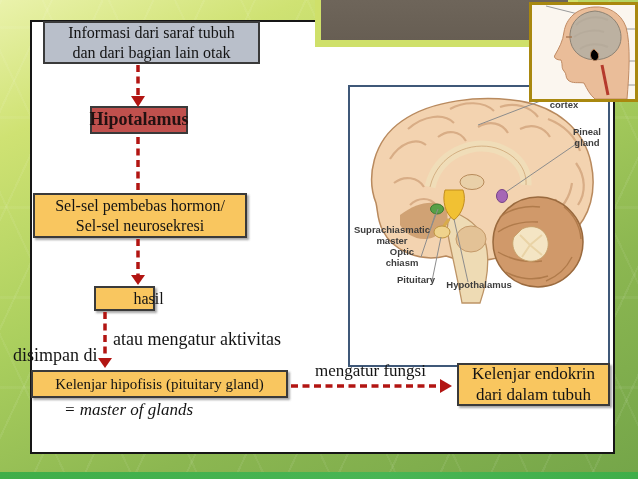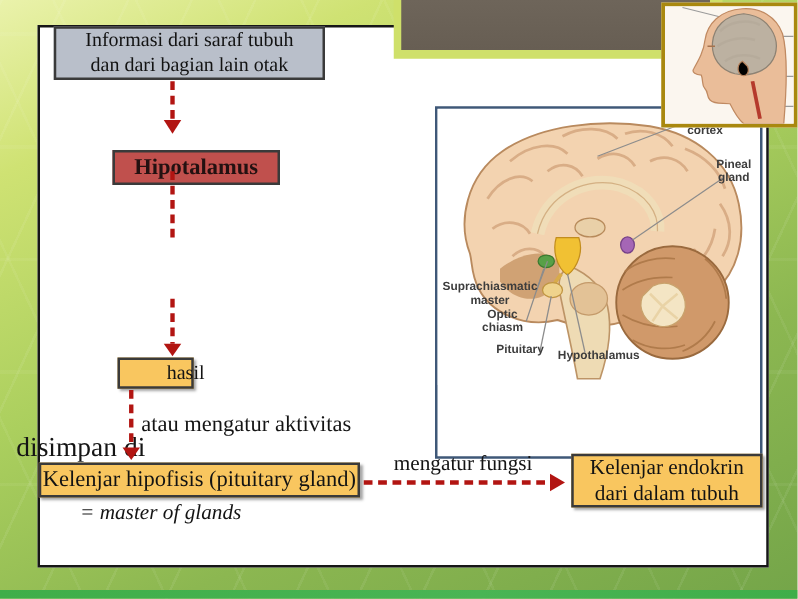"Hipotalamus" div.fc-box { top: 120px -> 106px; width: 134px -> 98px }
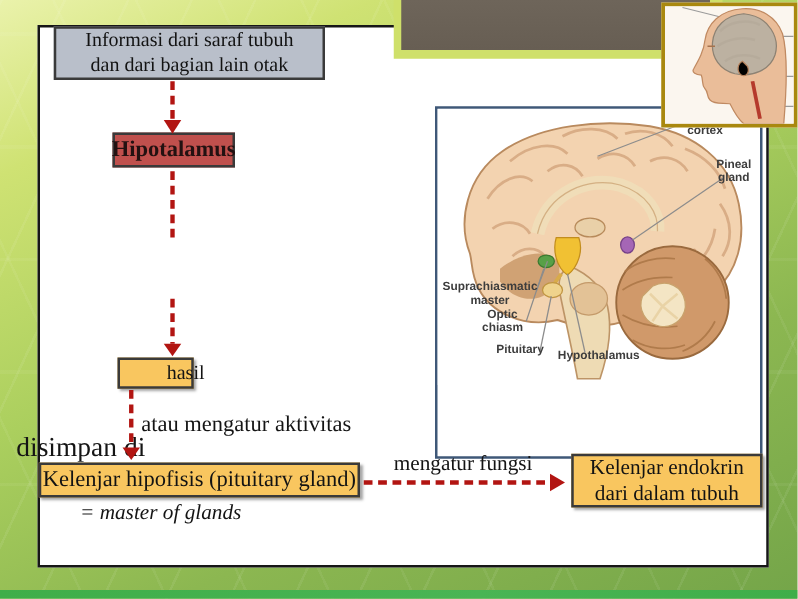"Sel-sel pembebas hormon/" div.fc-box { html: none -> <div>Sel-sel pembebas hormon/ Sel-sel neurosekresi</div> }
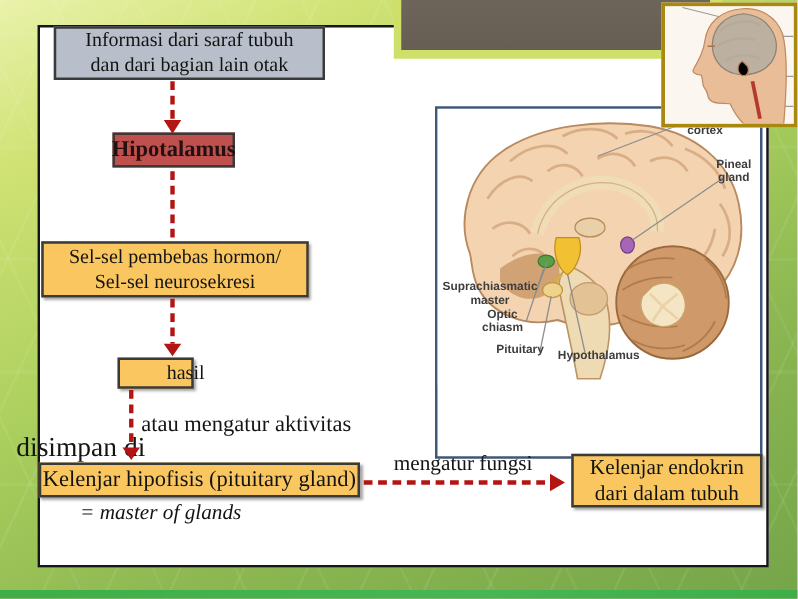"disimpan di" div.free-label { font-size: 22px -> 18px }
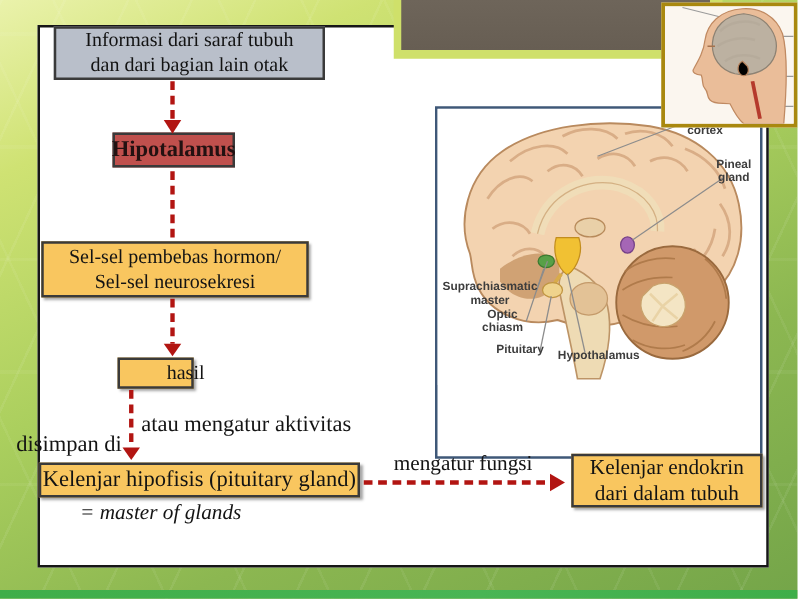"Kelenjar hipofisis (pituitary gland)" div.fc-box { font-size: 18px -> 15px }
